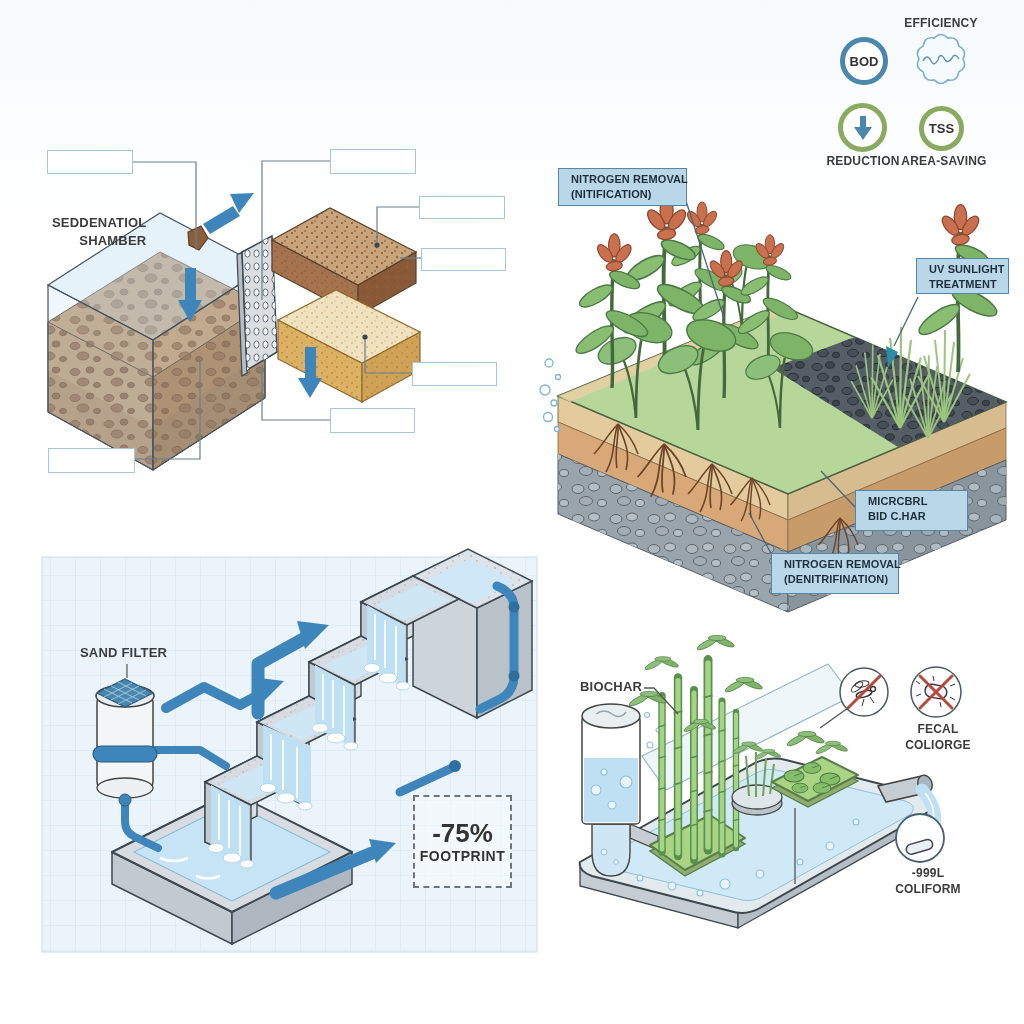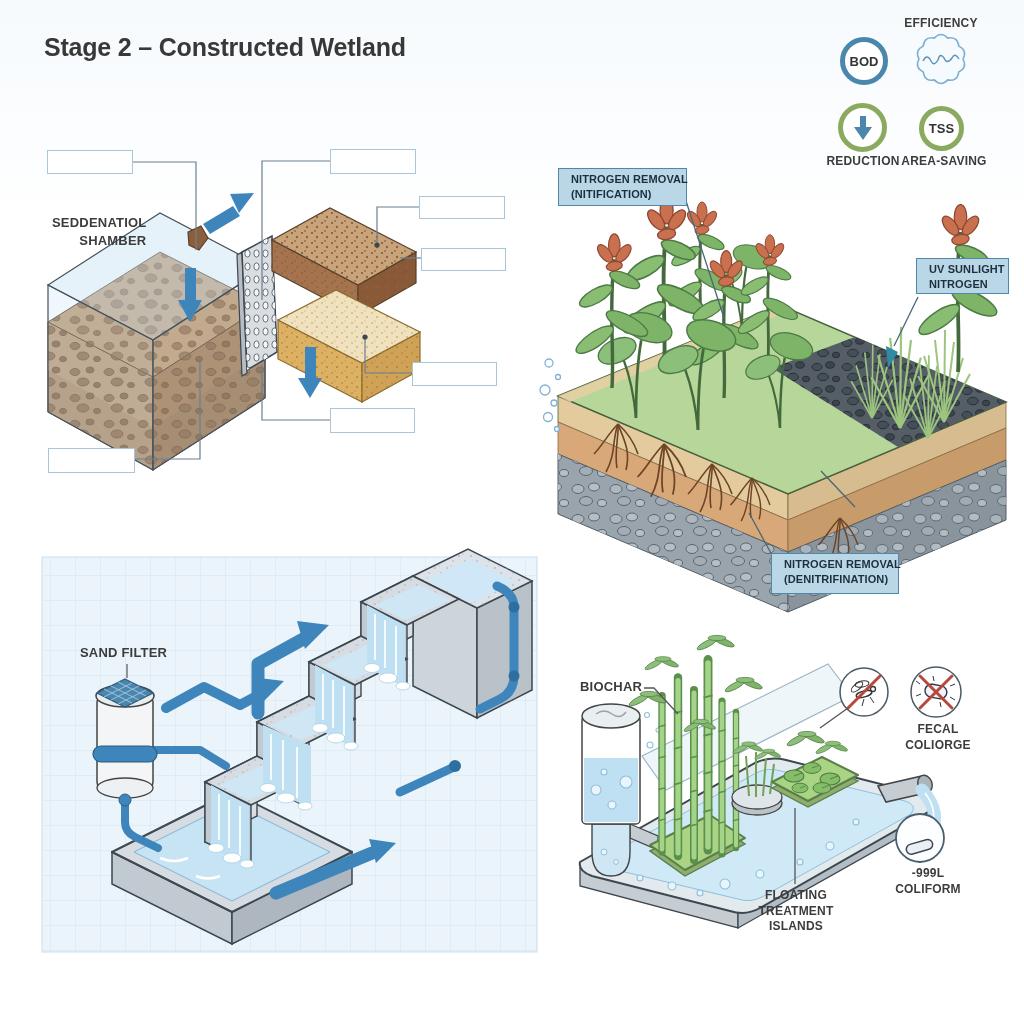"Stage 2 – Constructed Wetland" div.abs { html: <div>Stage 2 – Constructed Wetland</div> -> none }
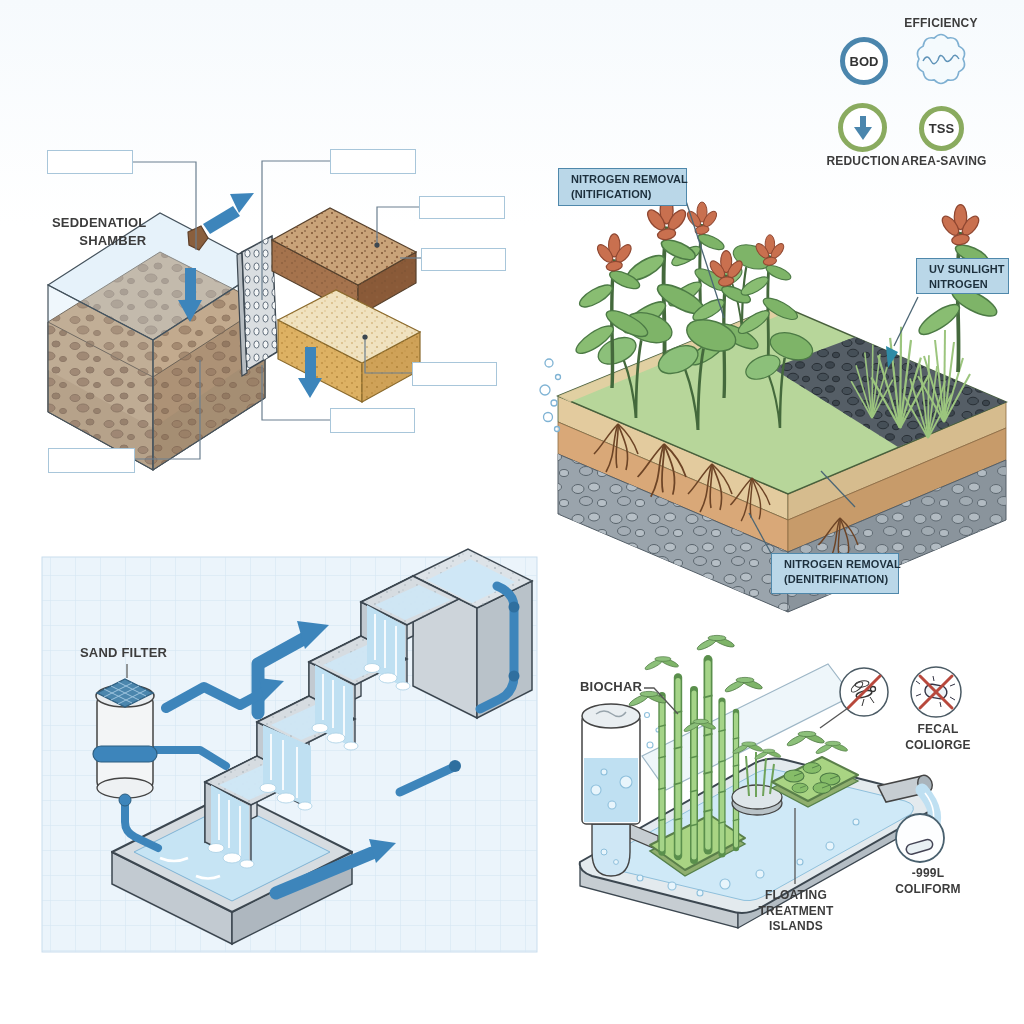"NITROGEN" span { text: NITROGEN -> TREATMENT }
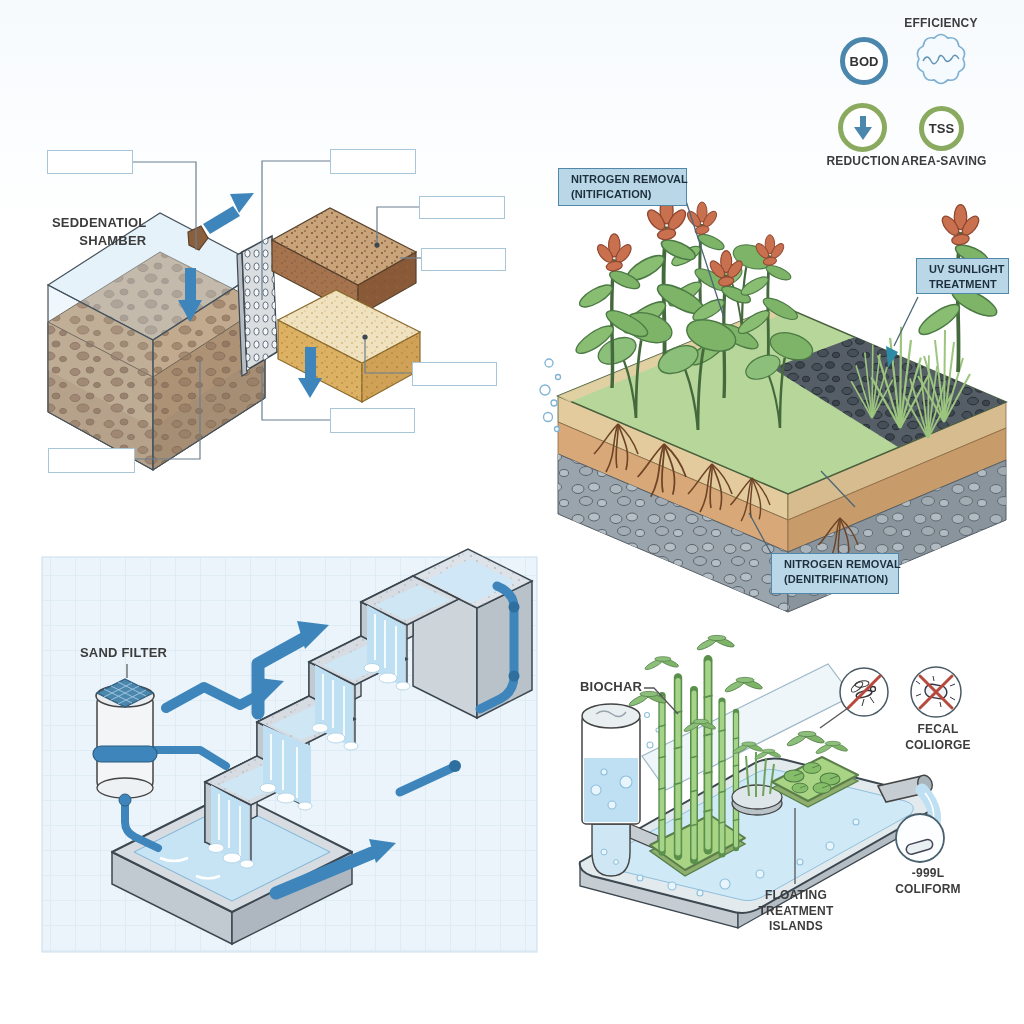"MICRCBRL" div.abs { html: none -> <div> <span>MICRCBRL</span> <span>BID C.HAR</span> </div> }
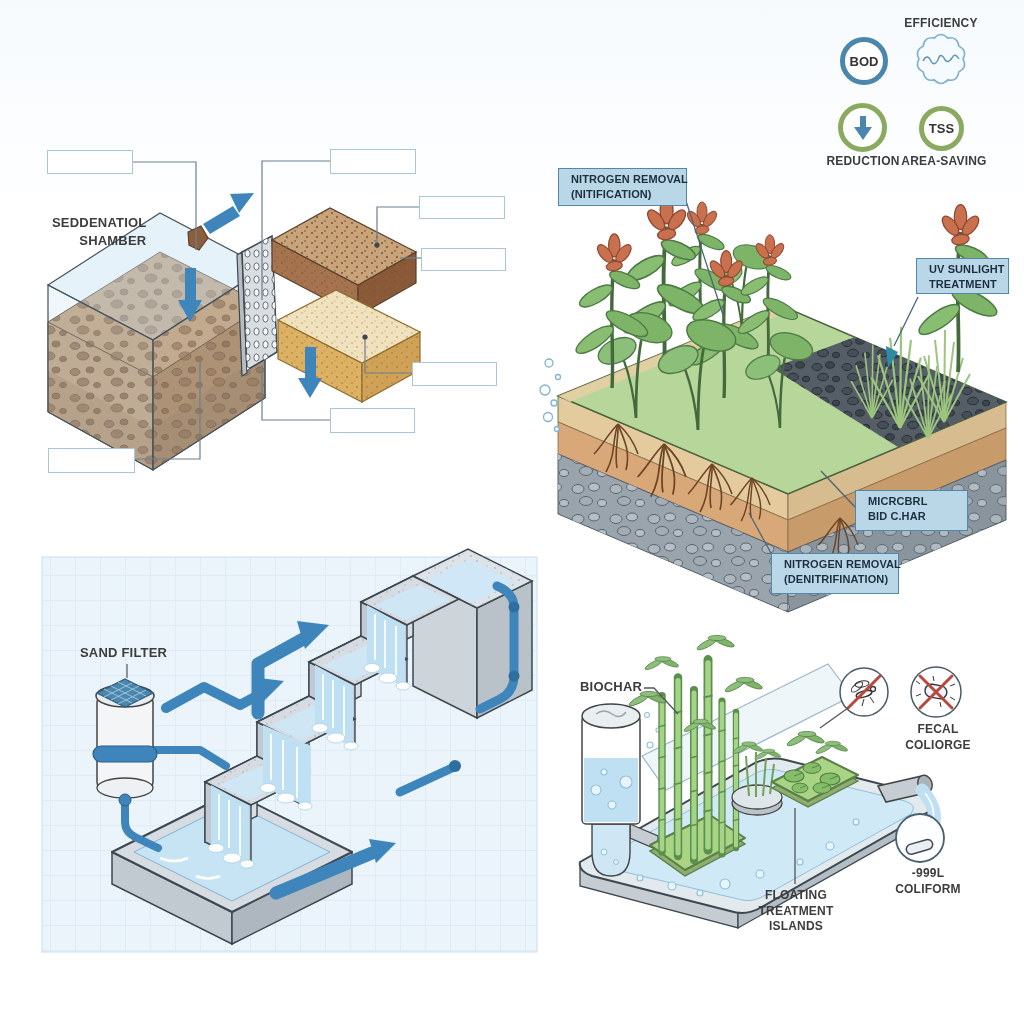"-75%" div.abs { html: none -> <div> <div>-75%</div> <div>FOOTPRINT</div> </div> }
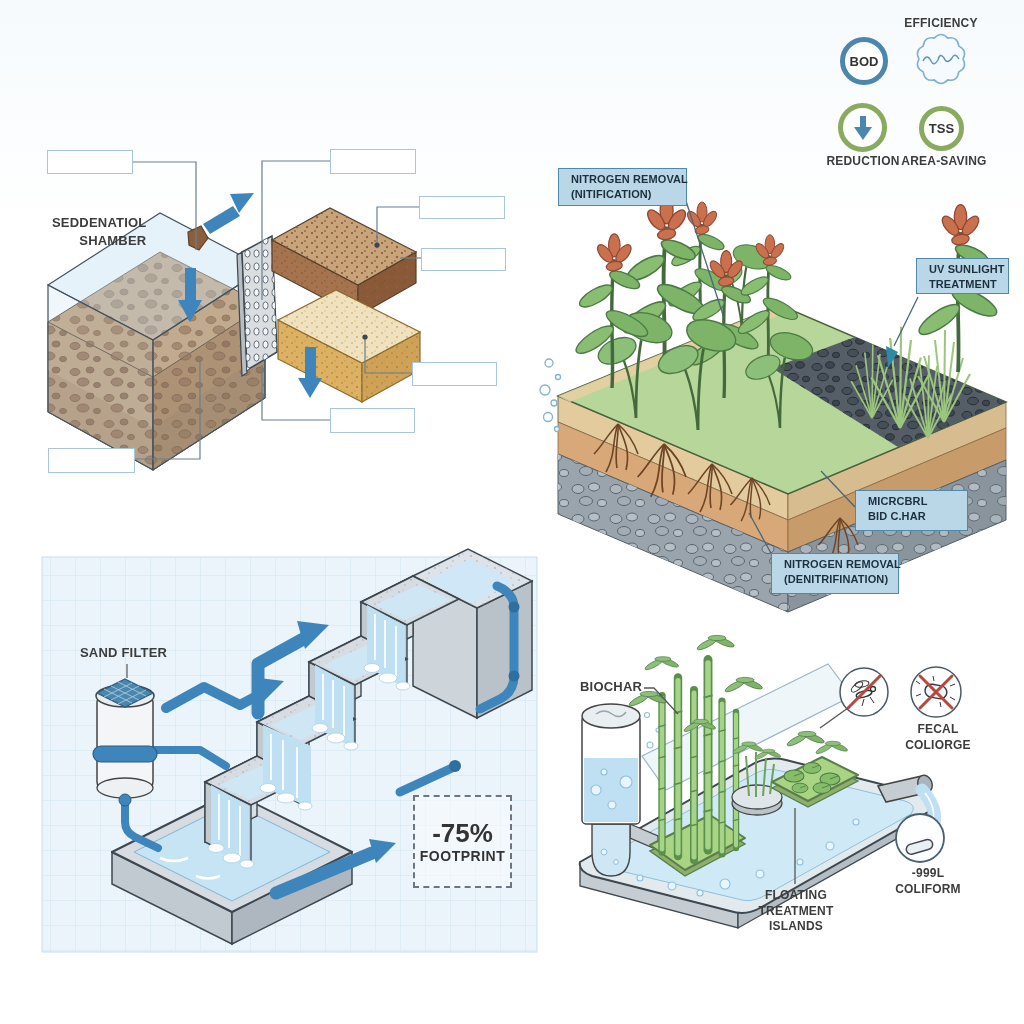"FLOATING" div.abs { html: <div> <span>FLOATING</span> <span>TREATMENT</span> <span>ISLANDS</span> </div> -> none }
